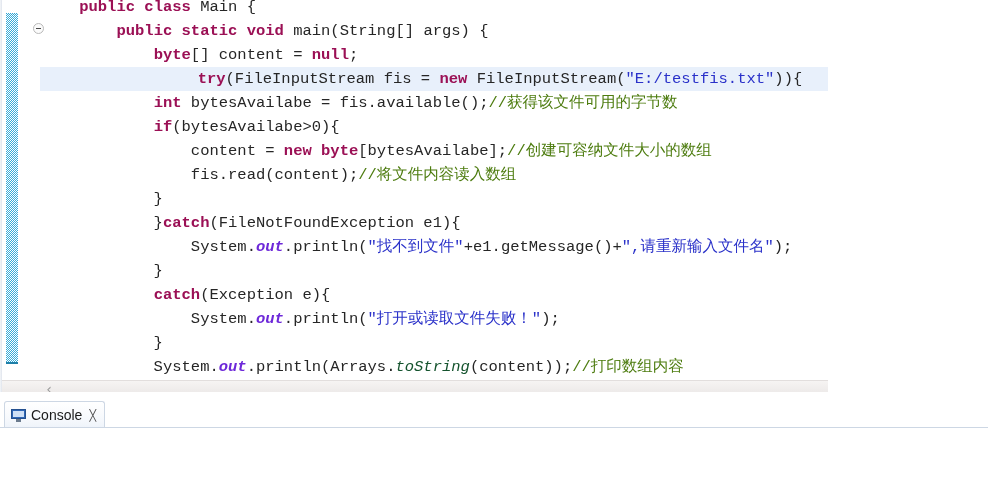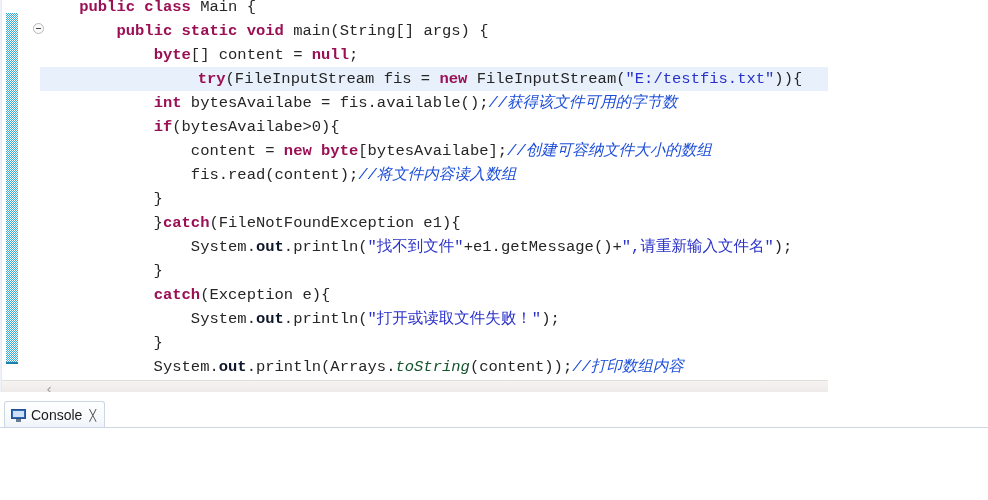"//获得该文件可用的字节数" .cmtg { color: #1d4ed8 -> #4d7c0f; font-style: italic -> none }
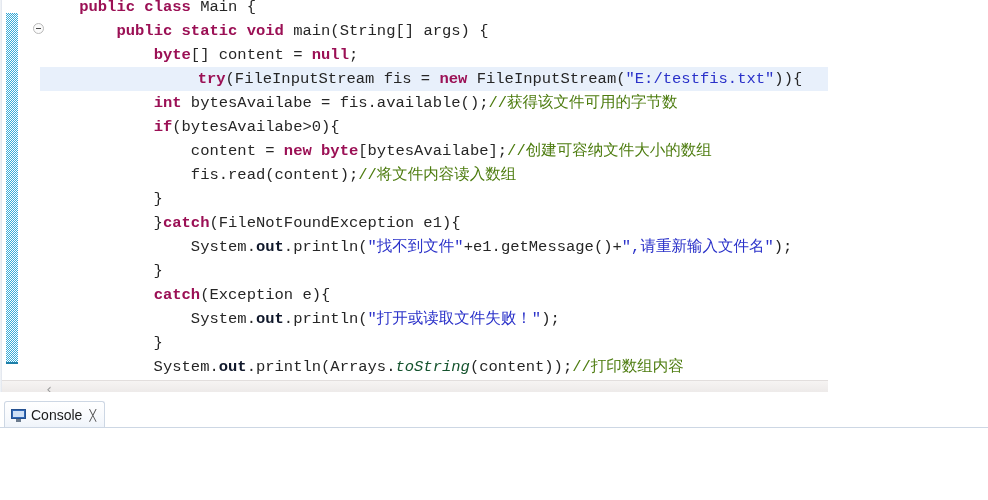"out" .fld { color: #0f172a -> #6d28d9; font-style: none -> italic }
